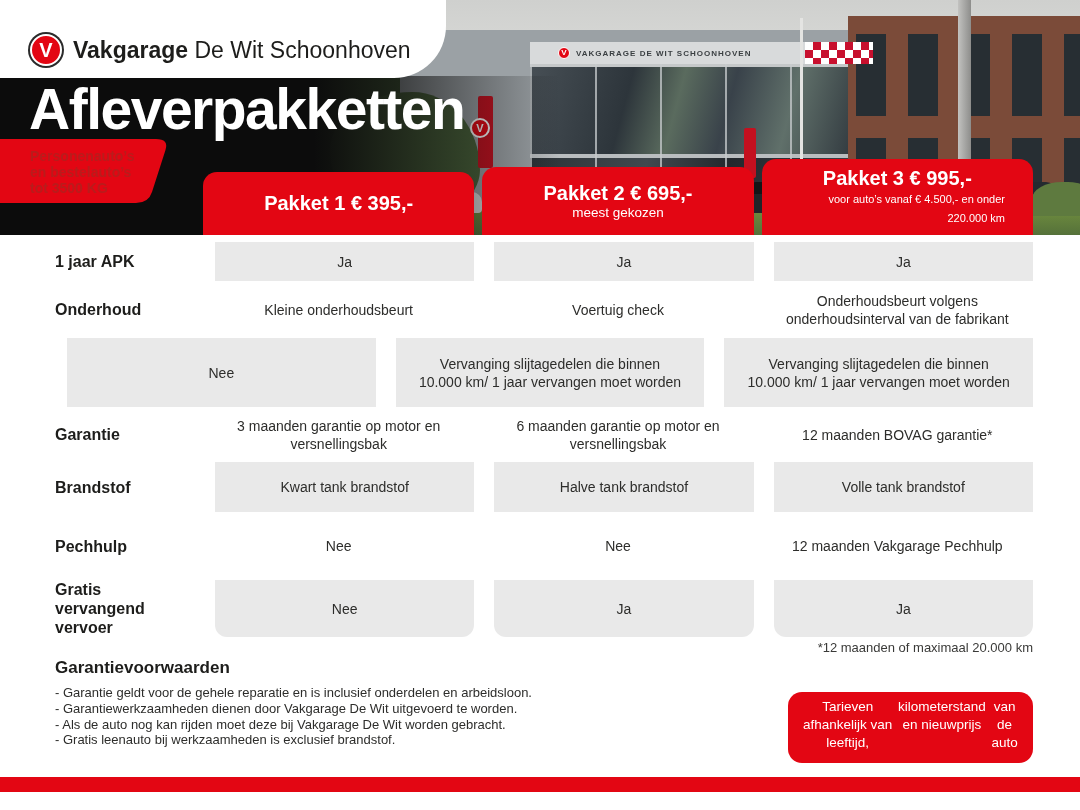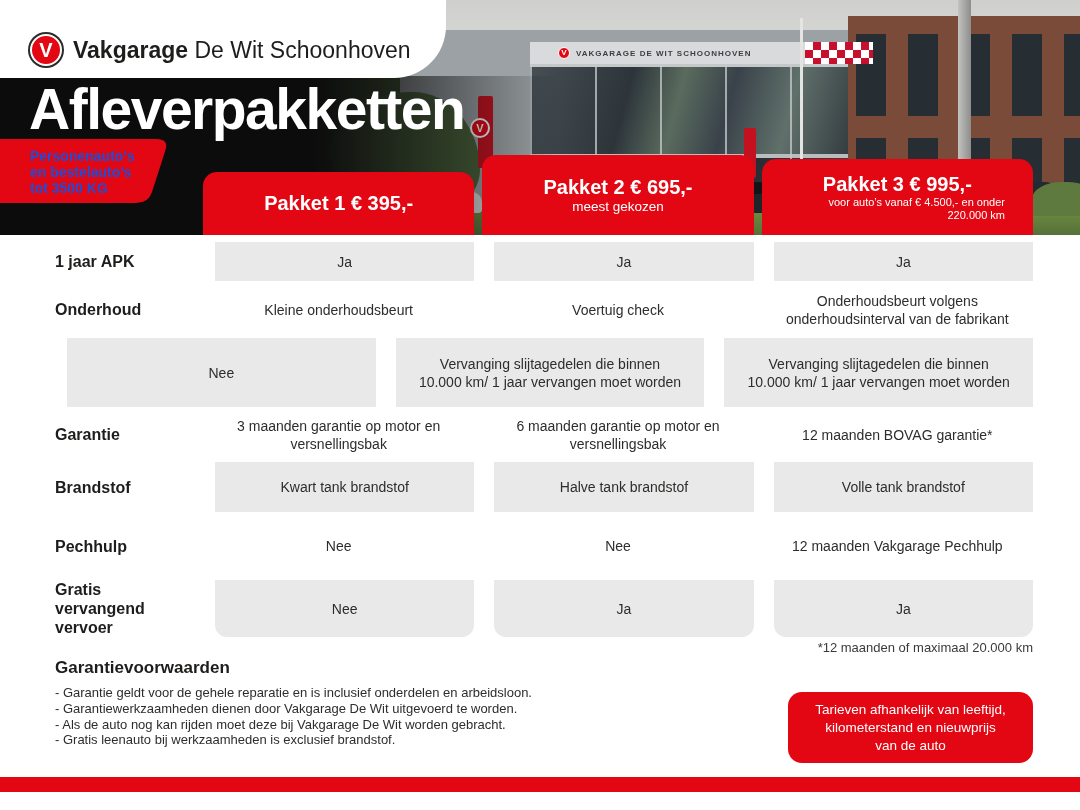"Personenauto’s" .badge-text { color: #1d4ed8 -> #b91c1c }
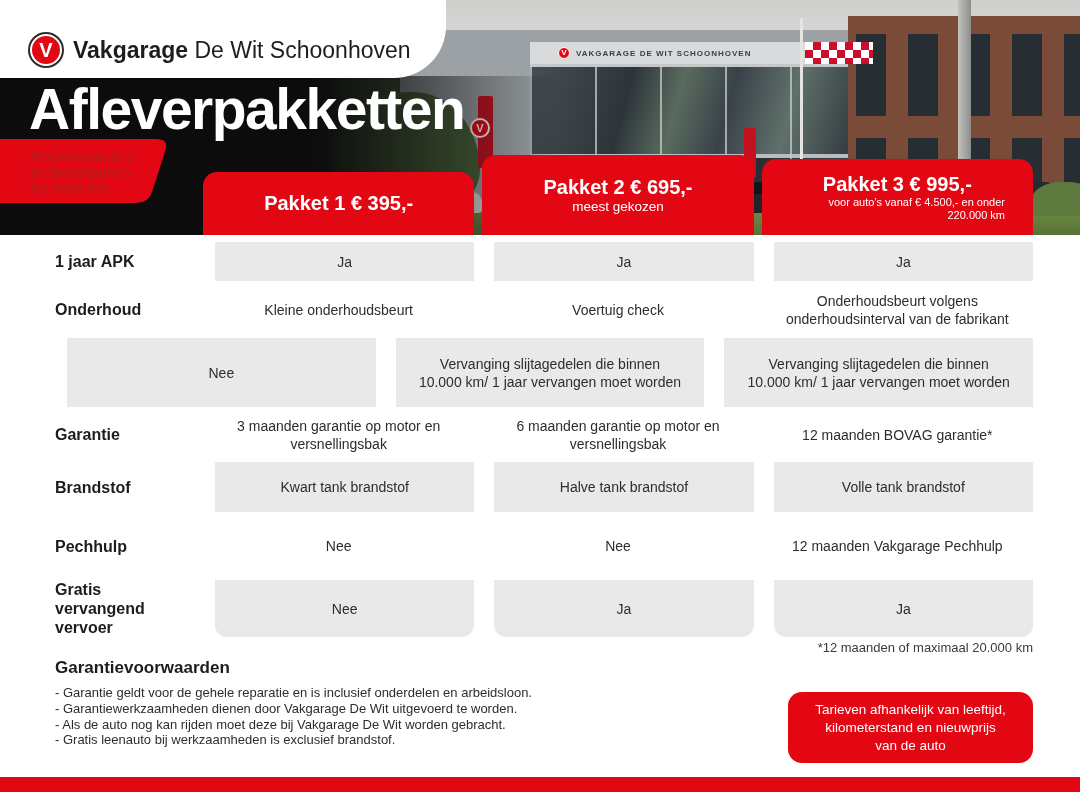"Pakket 2 € 695,-" .pkg-header.h2 { height: 80px -> 68px }
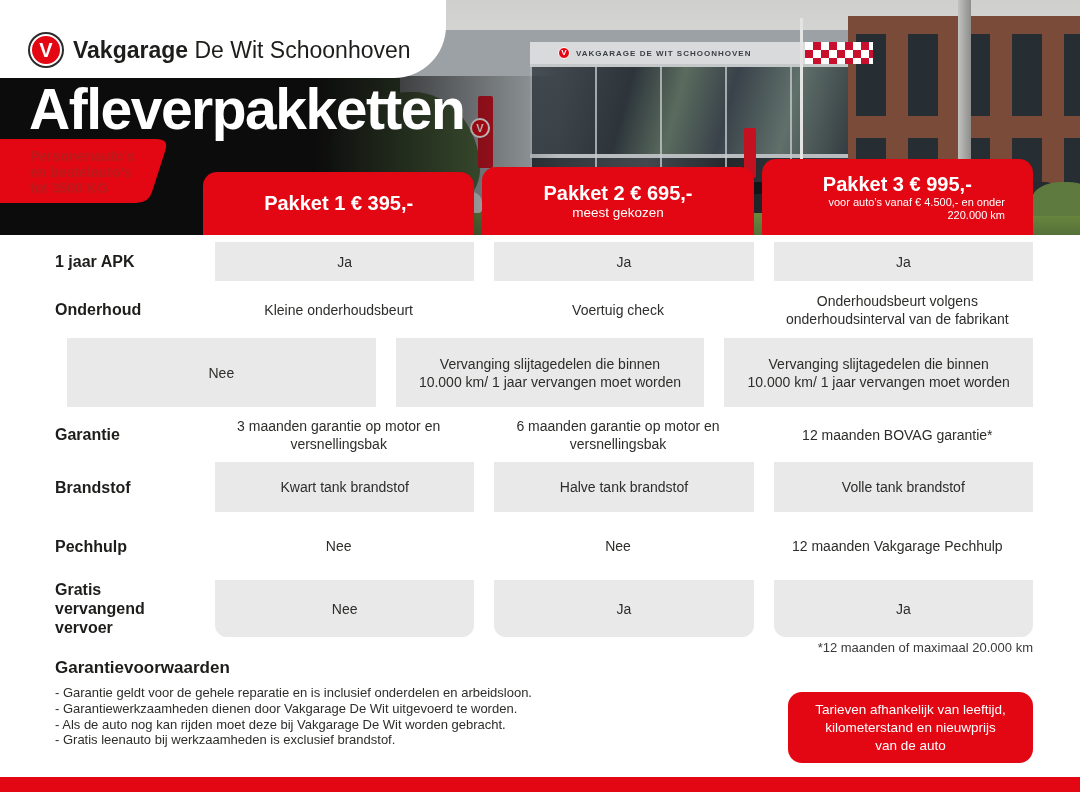"voor auto’s vanaf € 4.500,-" .pkg-header.h3 .pkg-sub { line-height: 13px -> 19px }
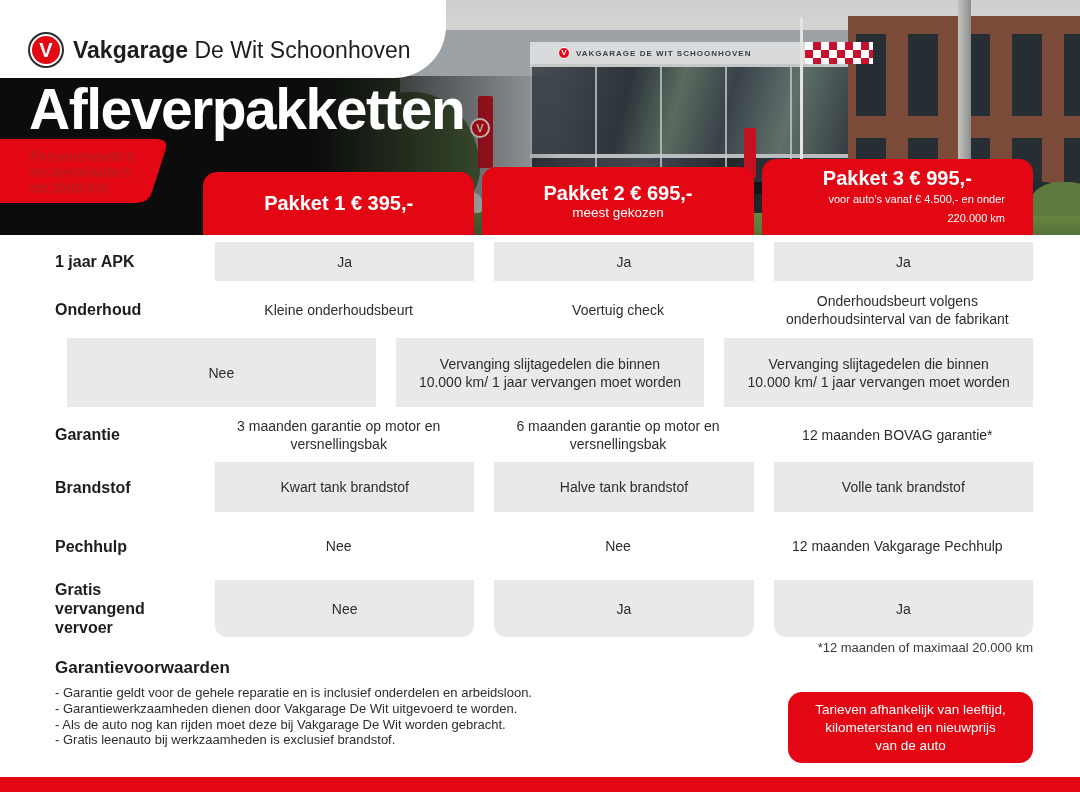"Tarieven afhankelijk van leeftijd," .info-box { flex-direction: column -> row }
